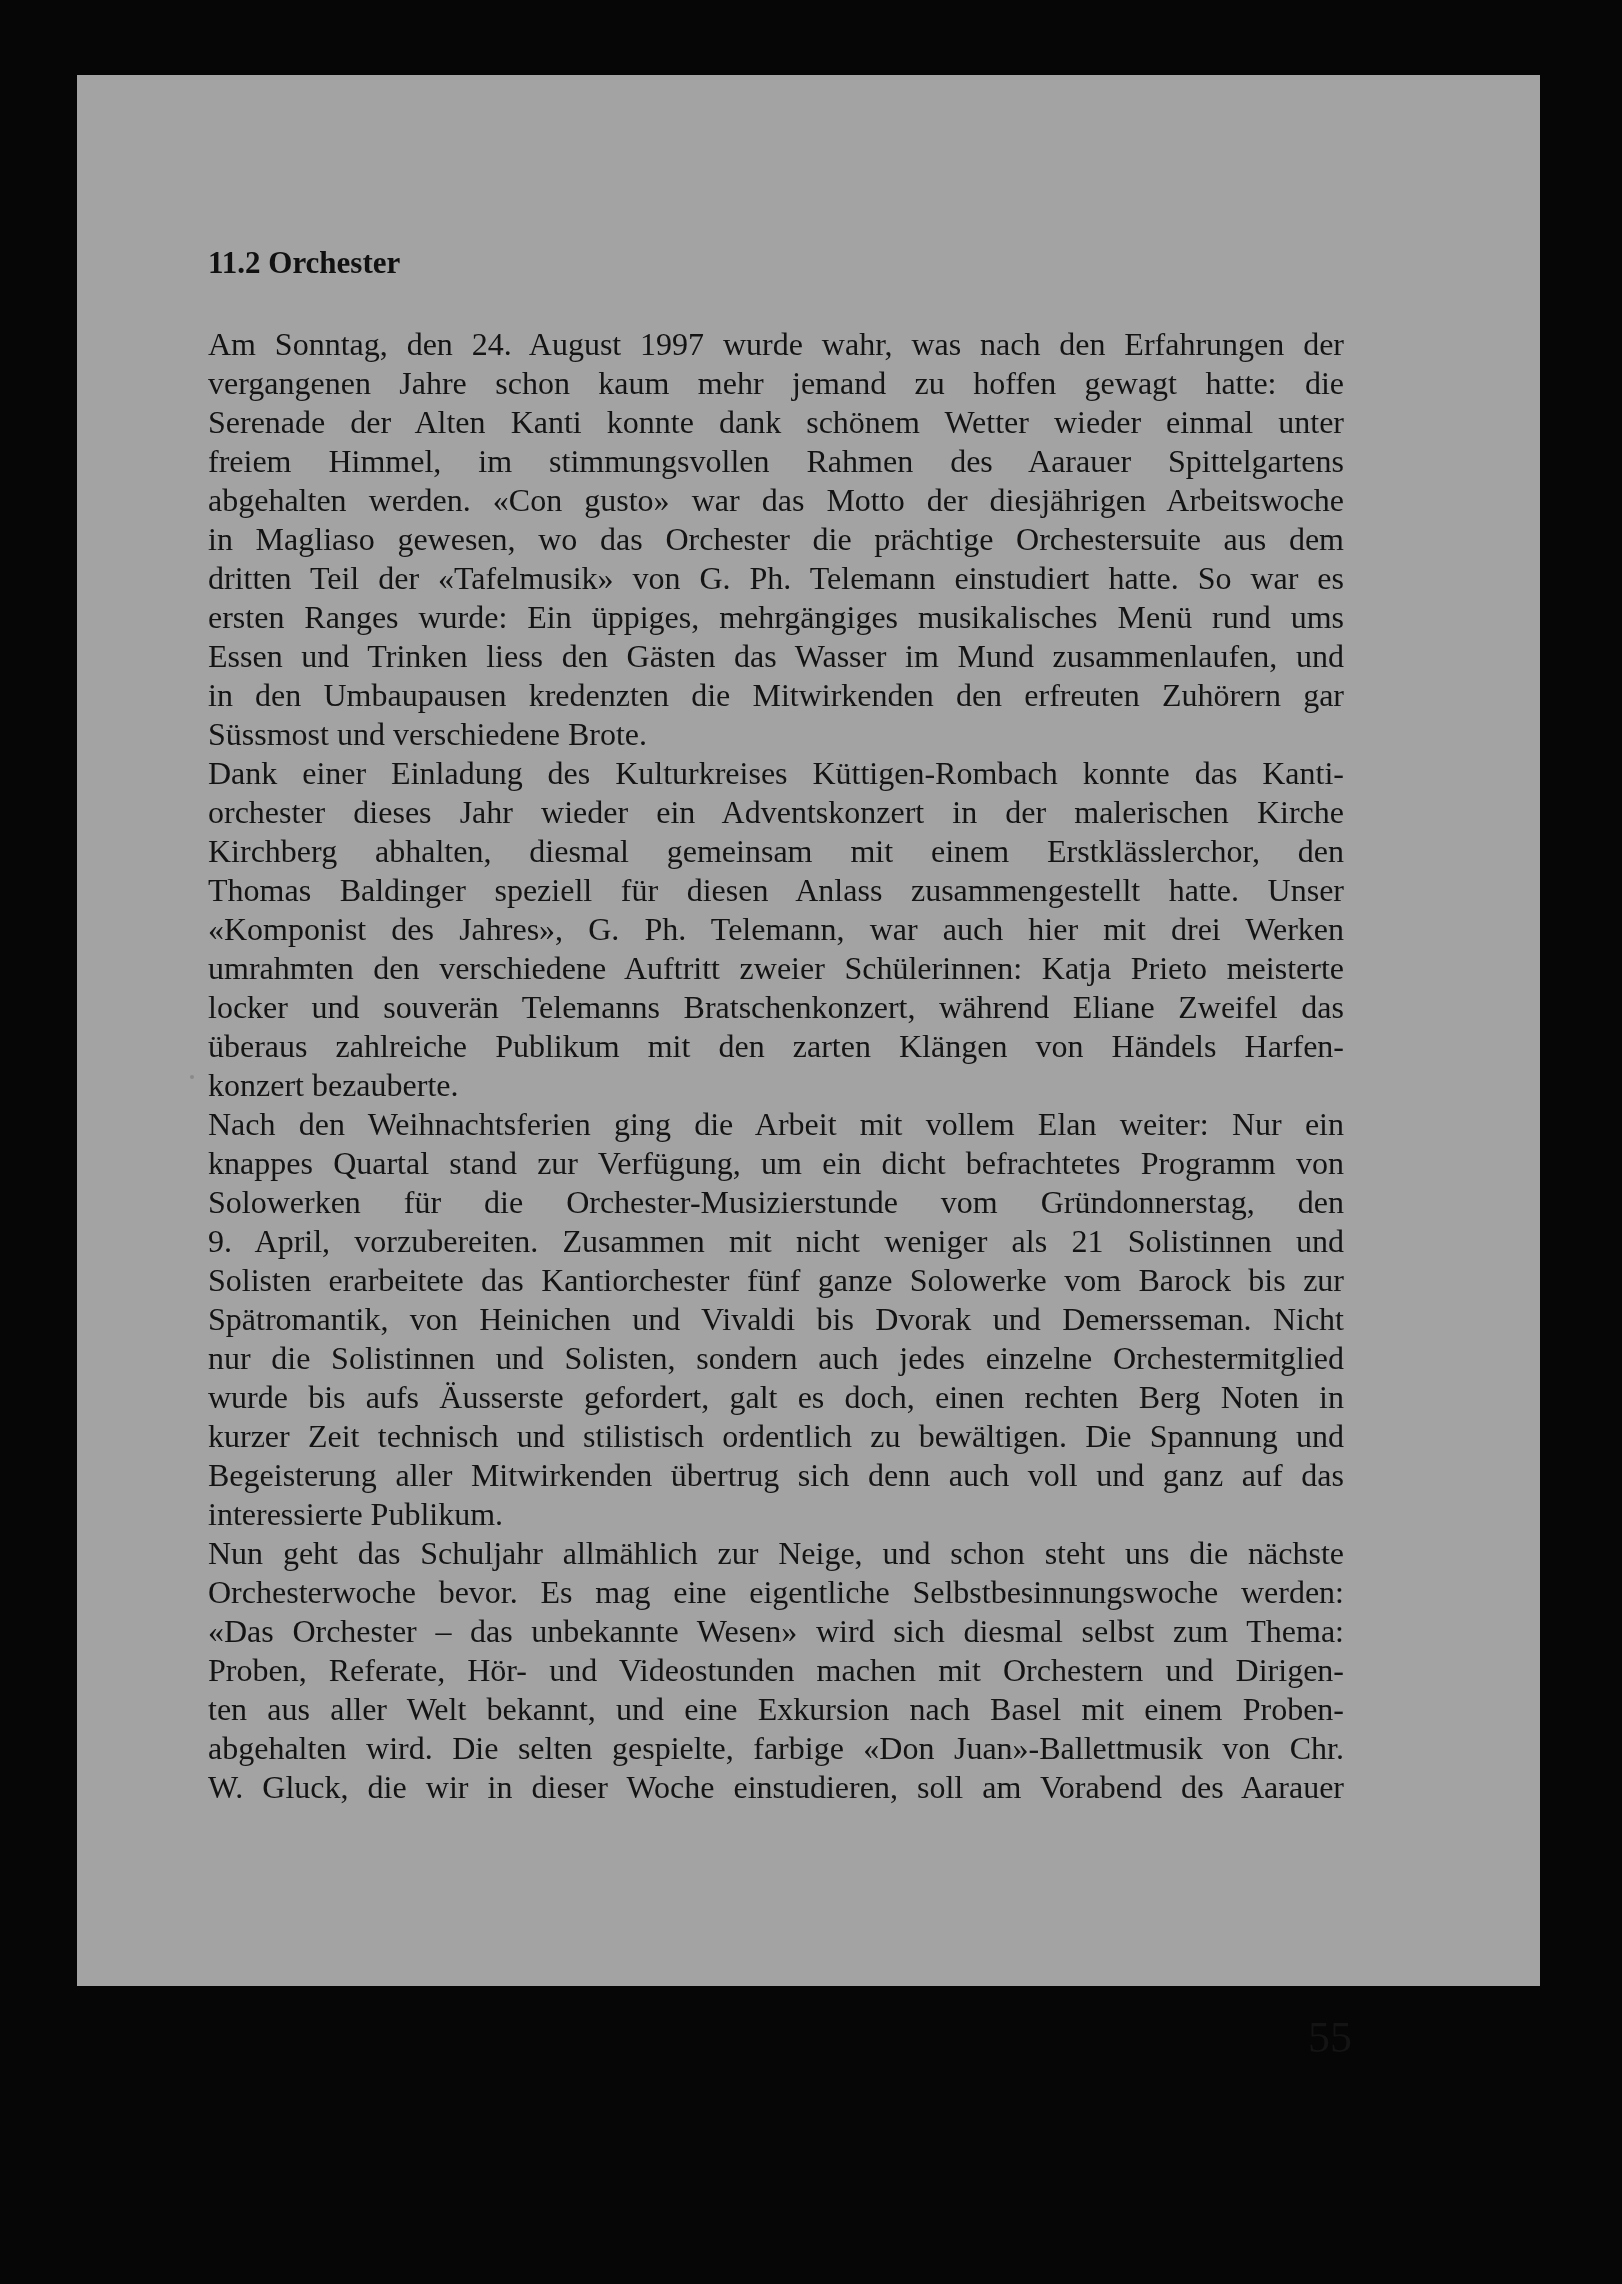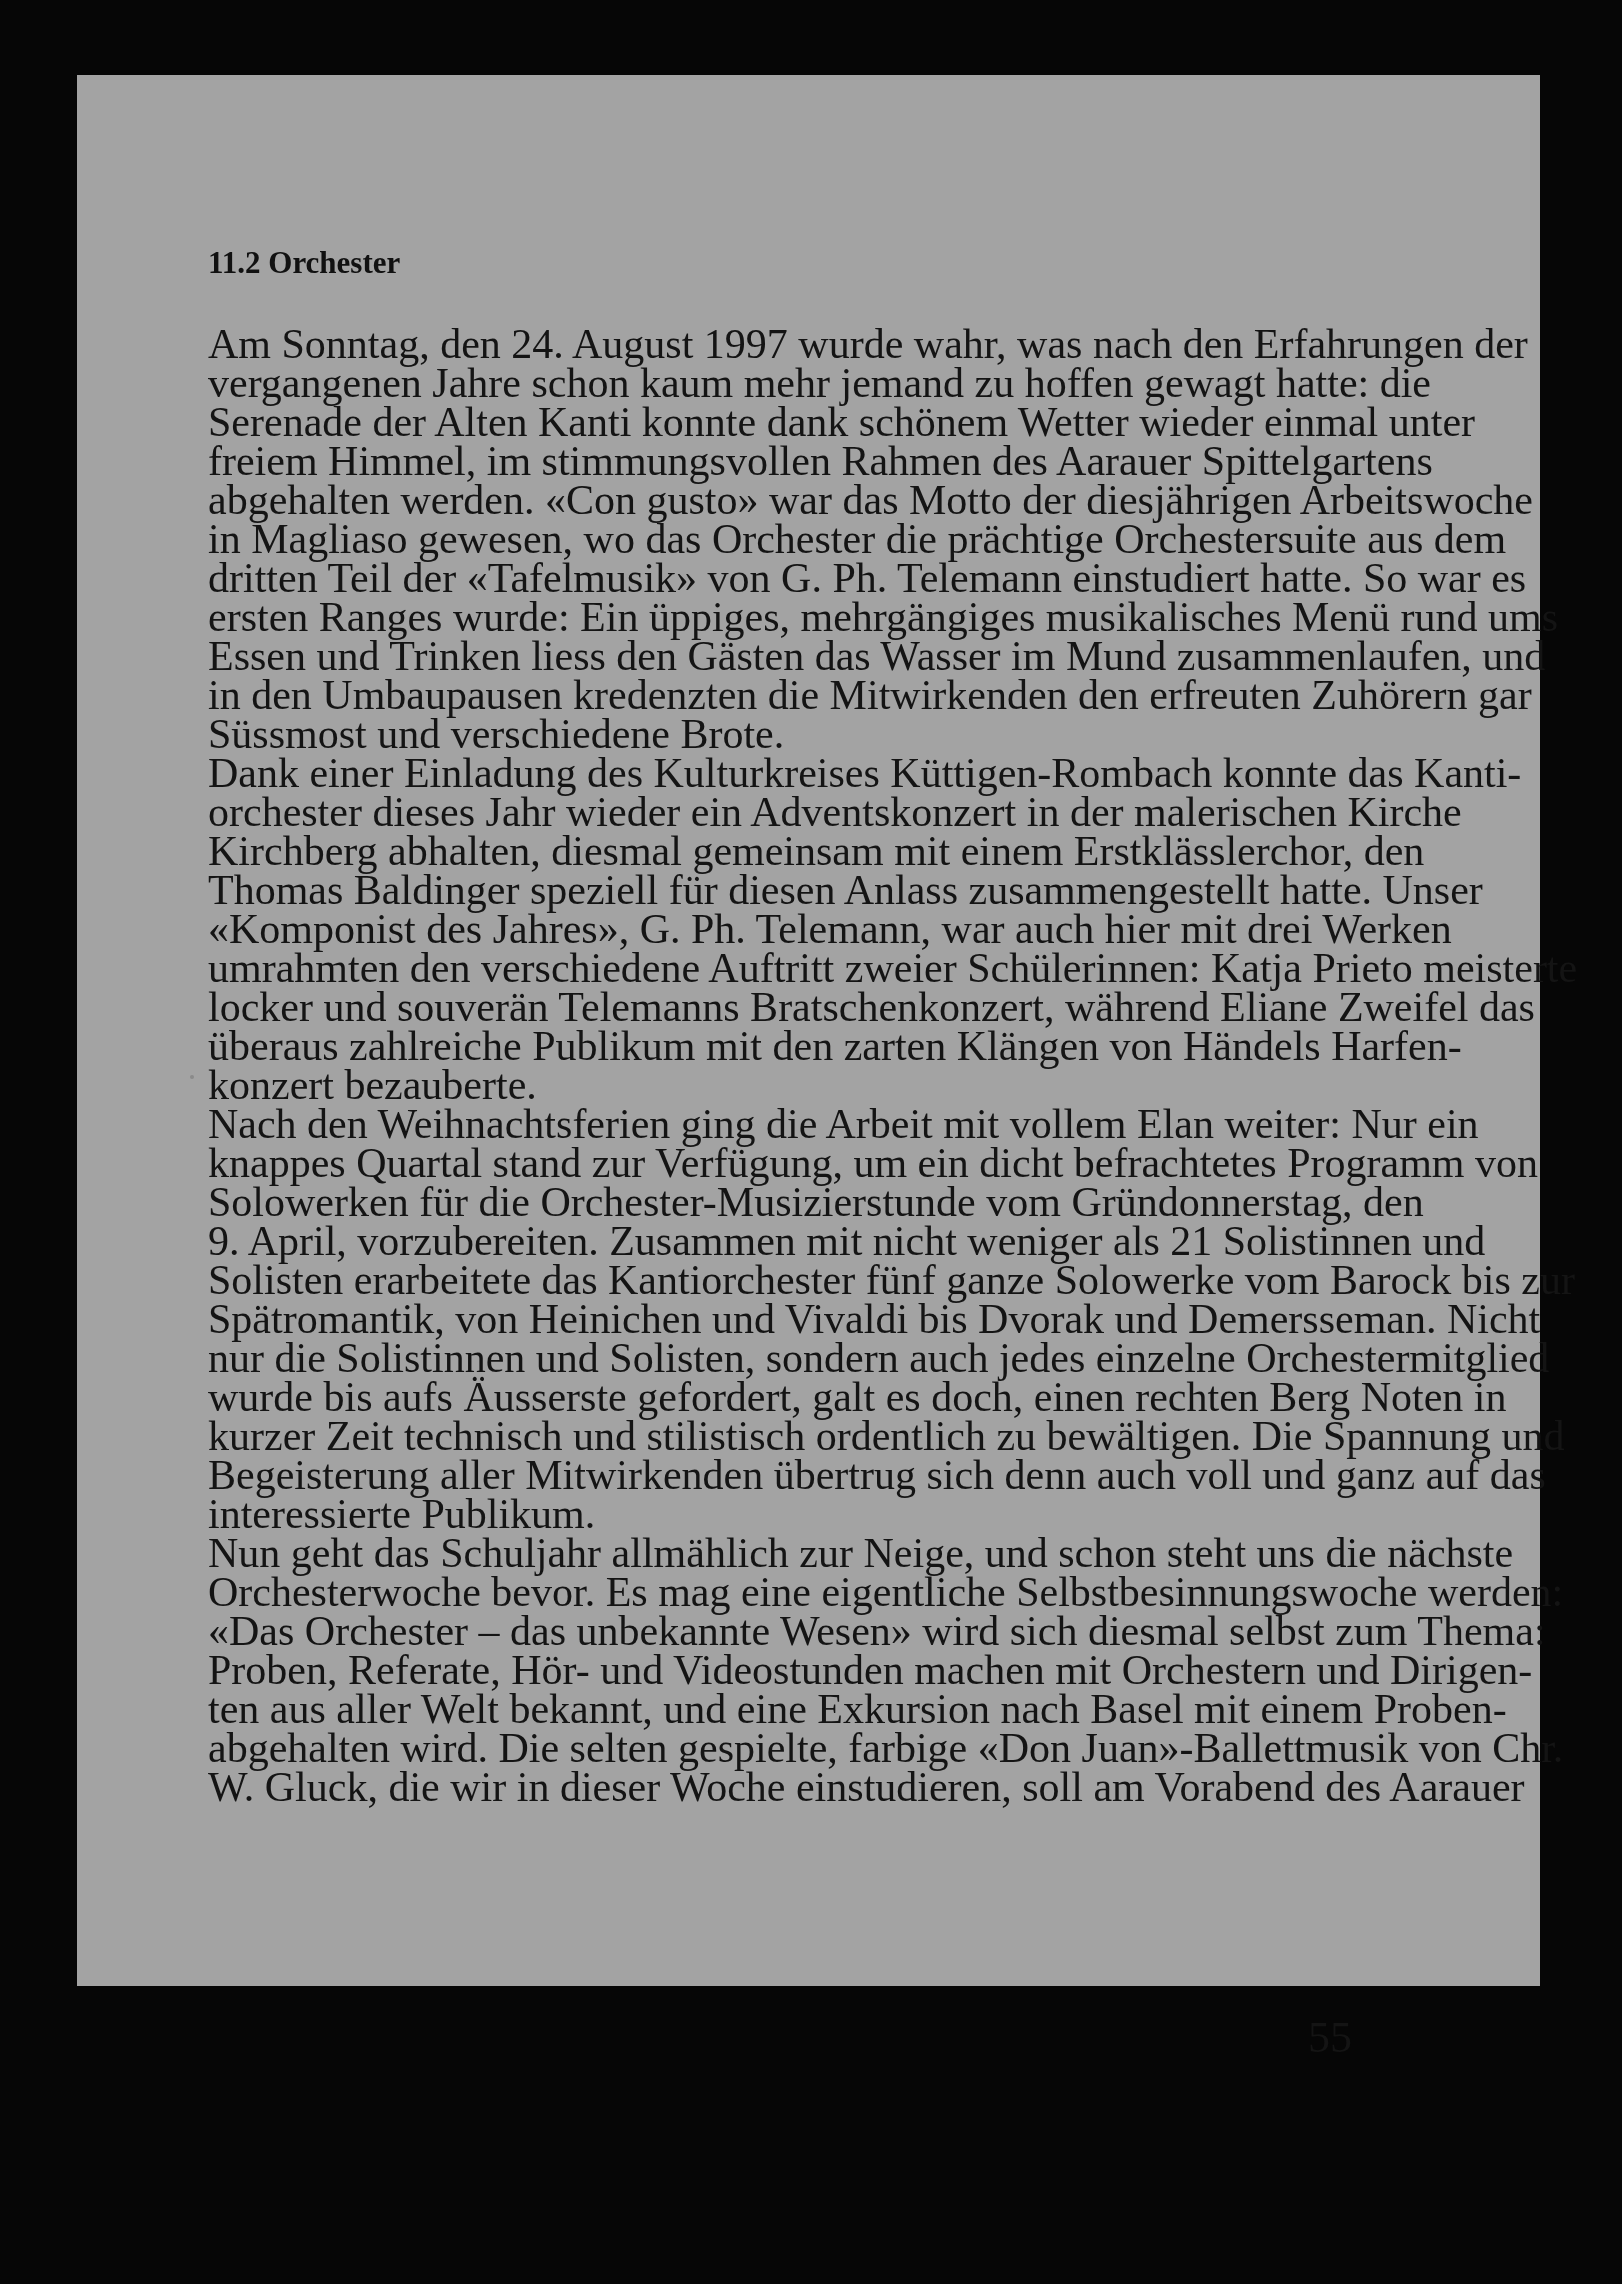"Am Sonntag, den 24. August" .body-text { font-size: 42px -> 32px }
